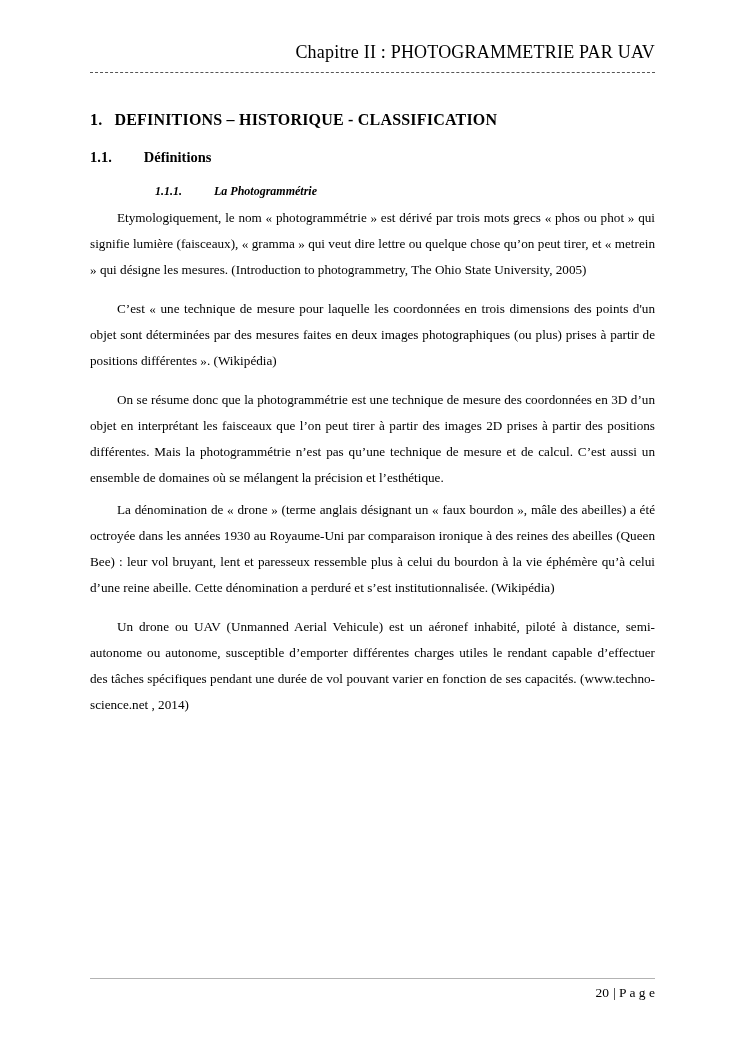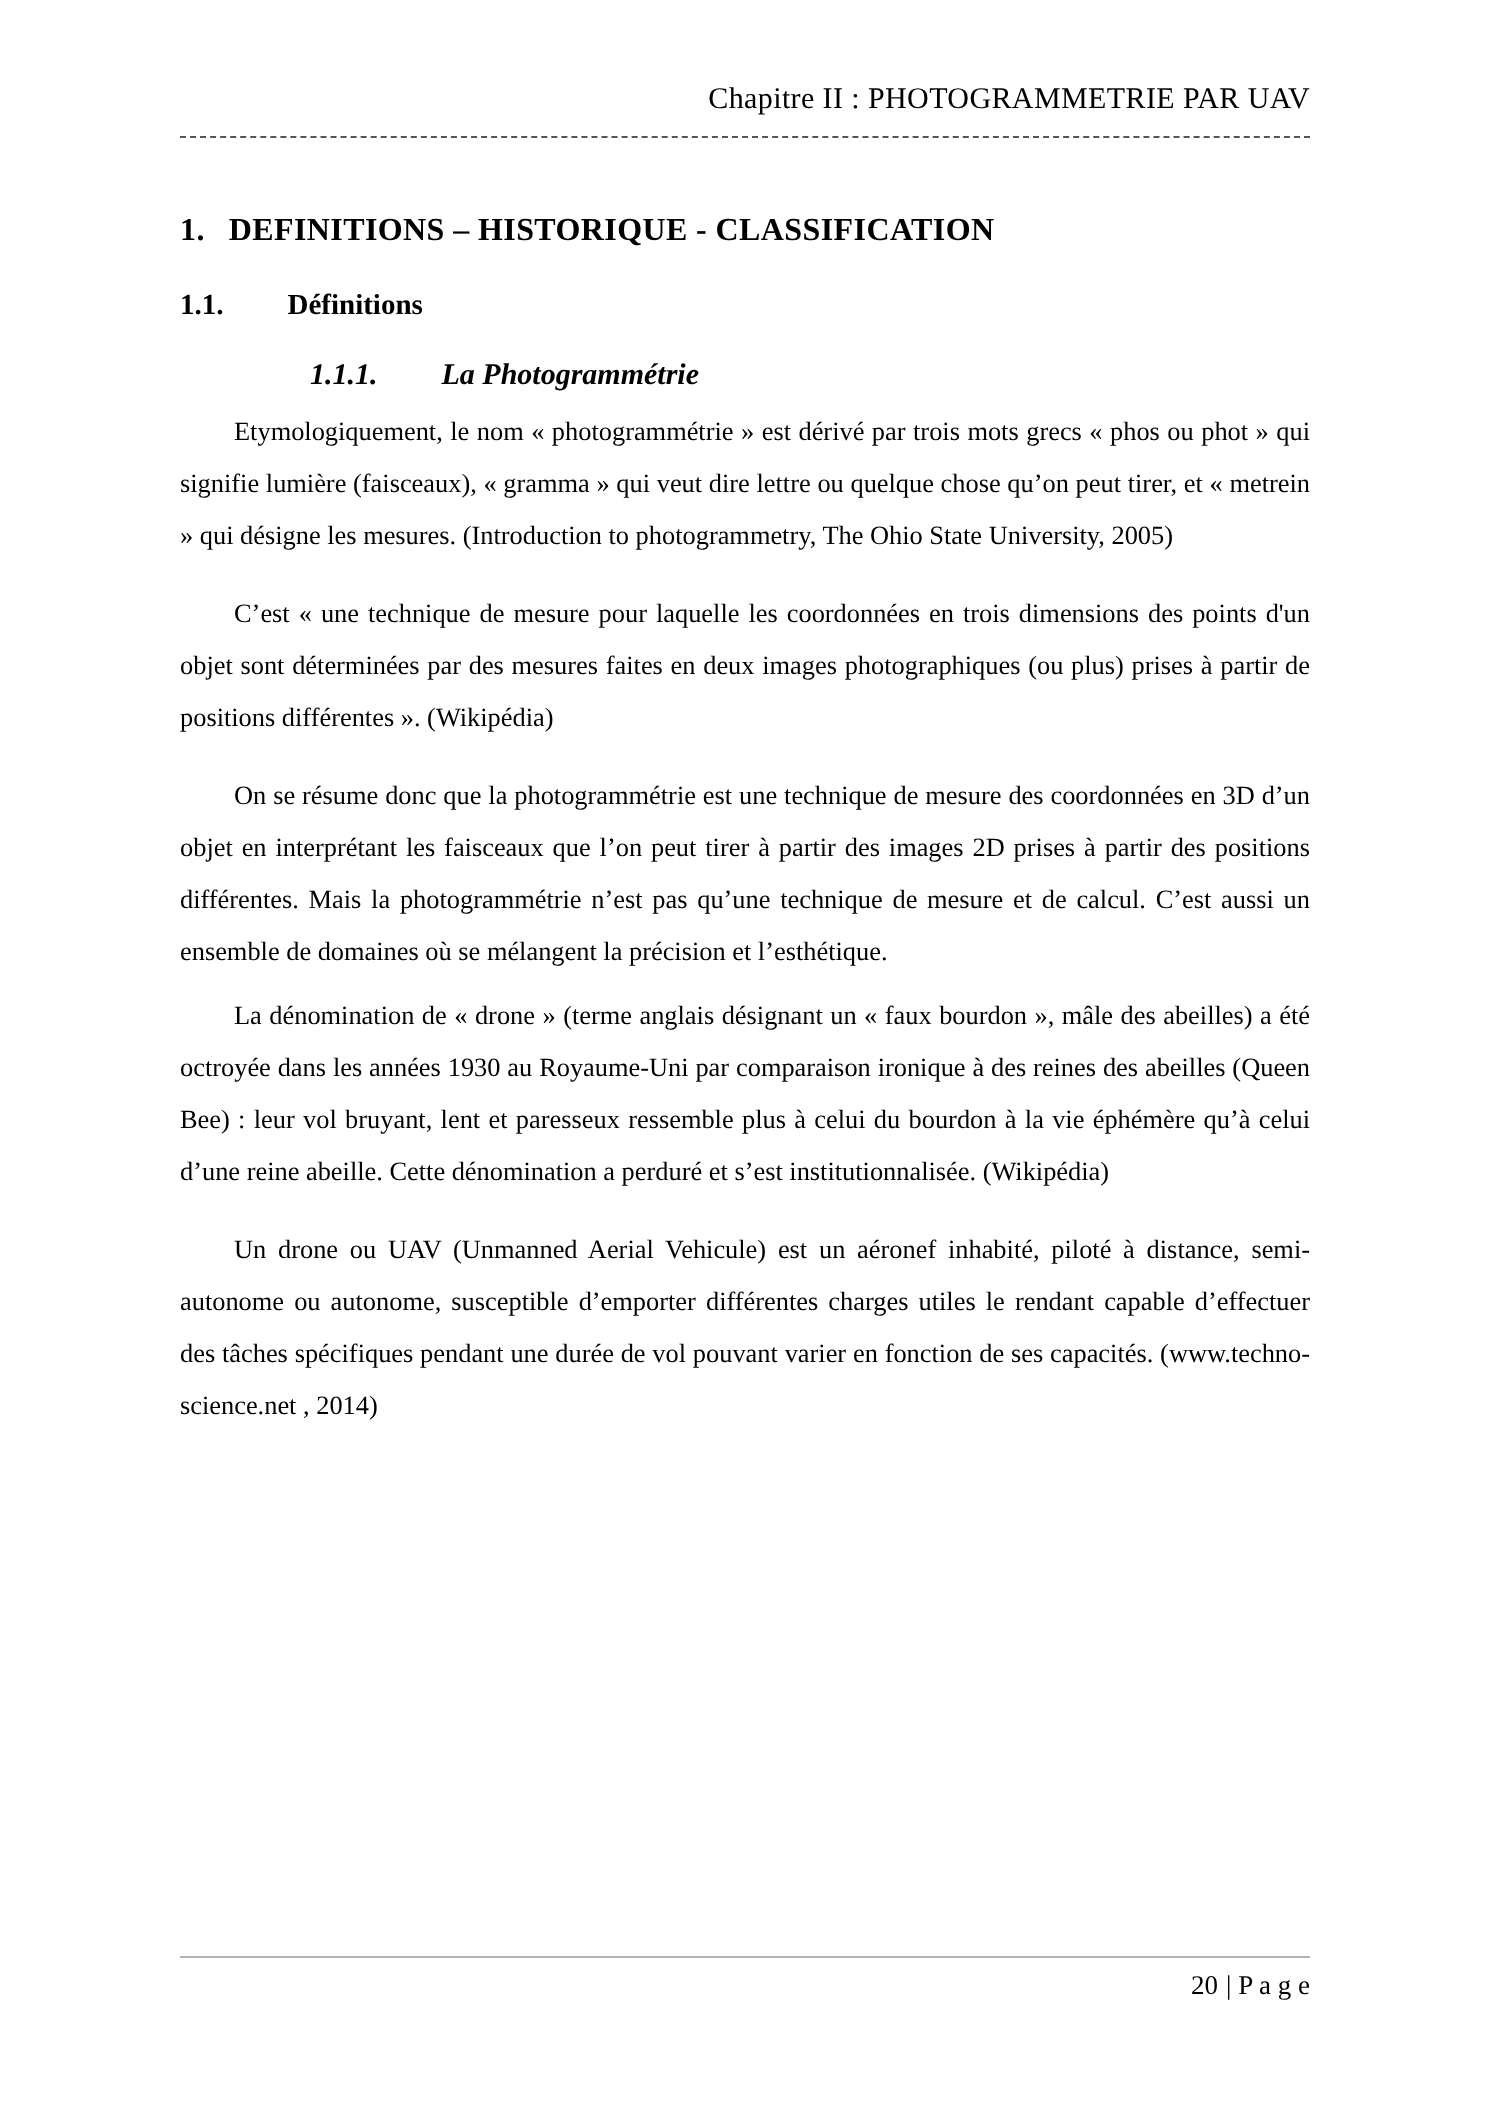"Chapitre II : PHOTOGRAMMETRIE PAR" .chapter-header { font-size: 15px -> 18px }
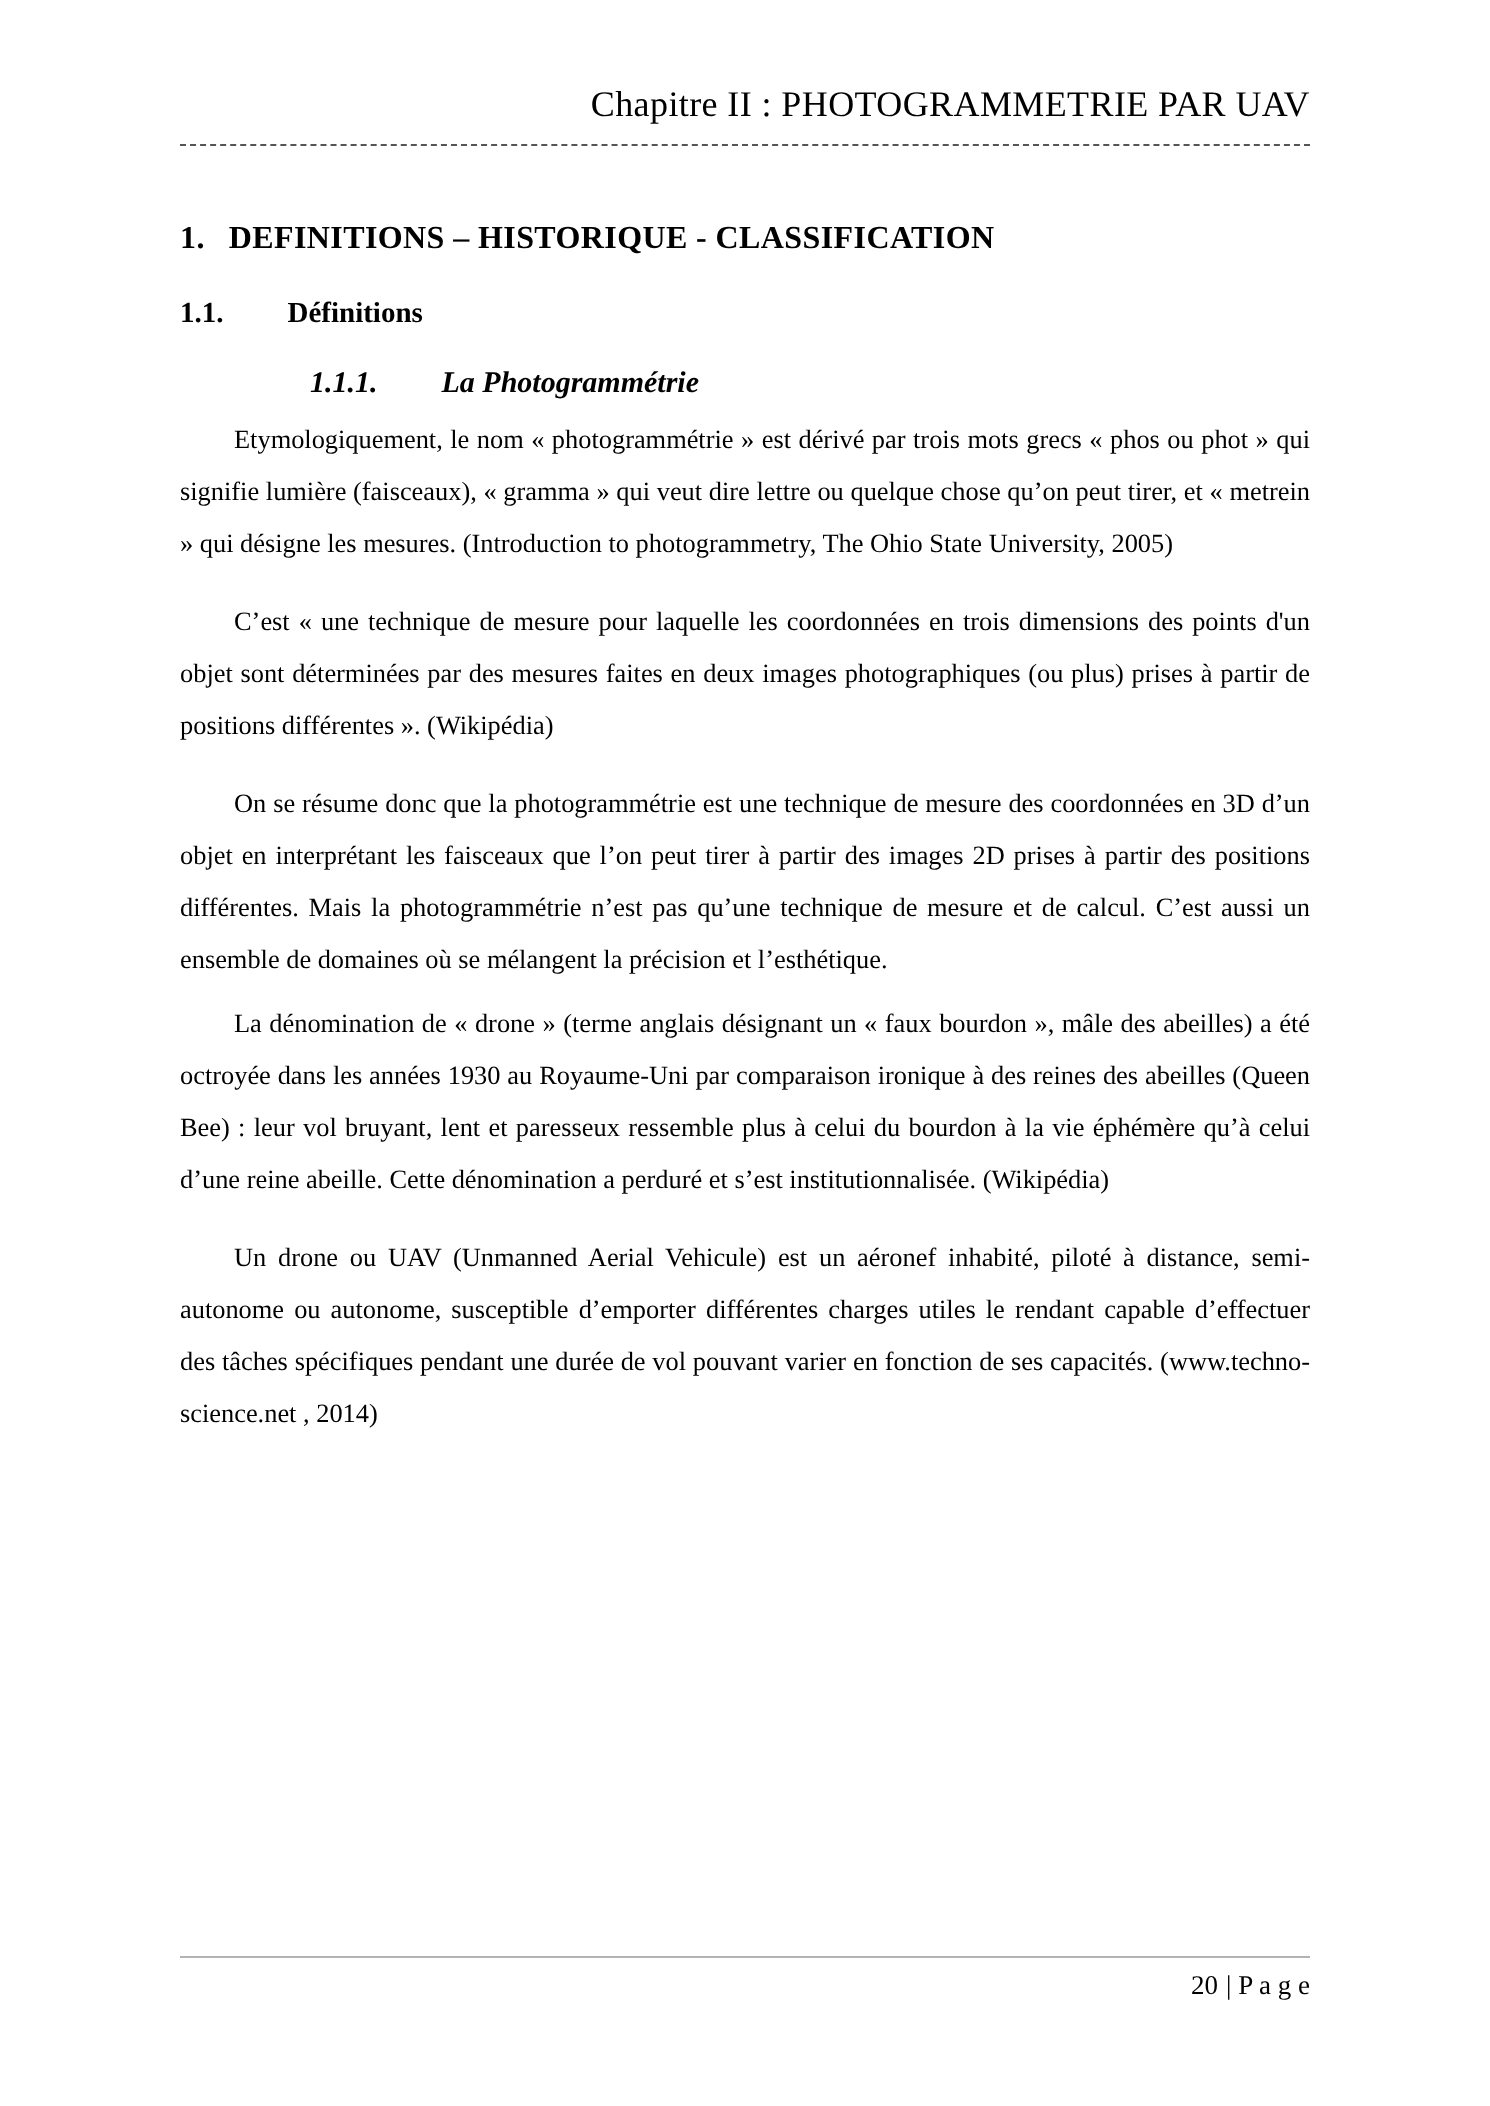"1.1.1. La Photogrammétrie" h3.sec3 { font-size: 15px -> 12px }
